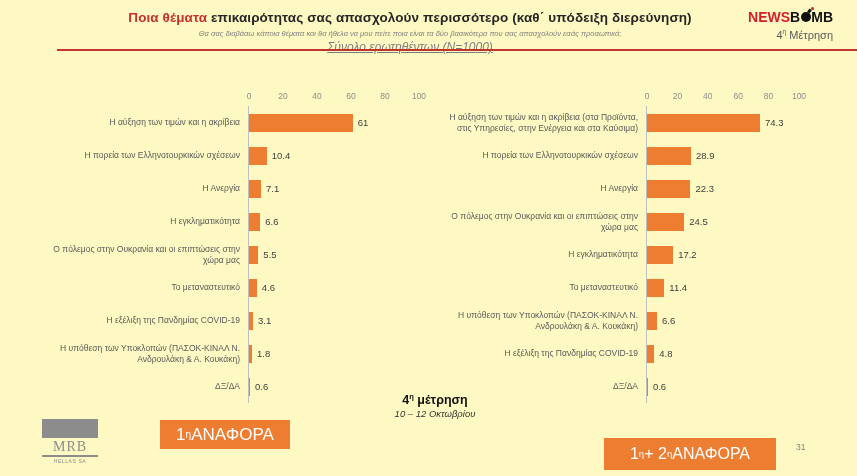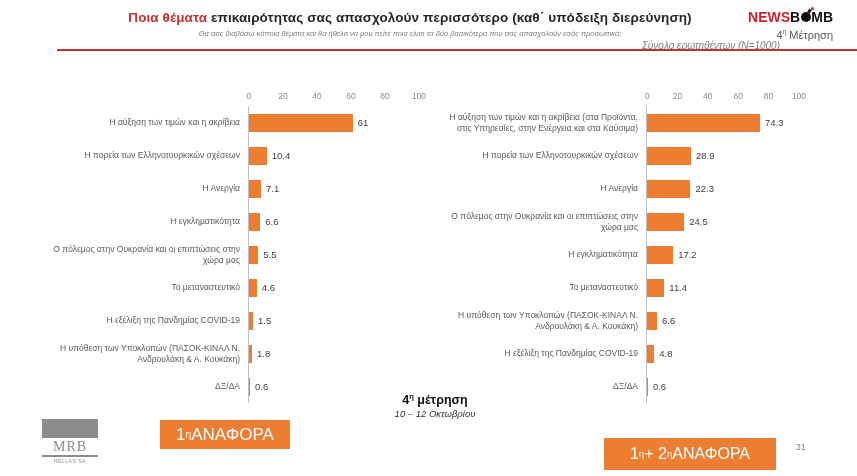"Ποια θέματα επικαιρότητας σας απασχολούν" .slide { background: #ffffff -> #fef9c3 }
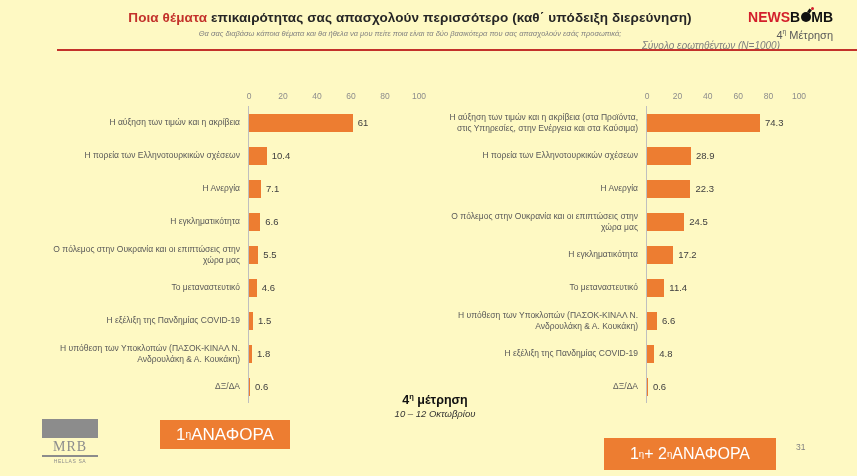"Σύνολο ερωτηθέντων (Ν=1000)" .header-sample { font-size: 10px -> 12px; text-align: right -> center }
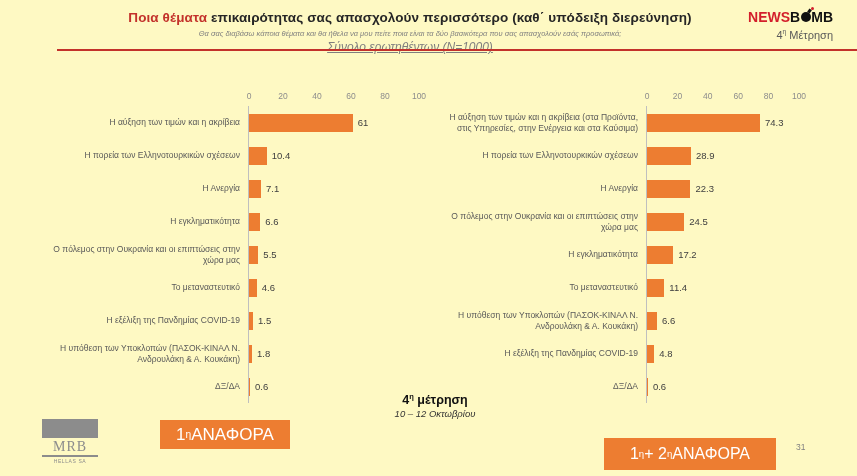"1.5" span.bar-value { text: 1.5 -> 3.1 }
